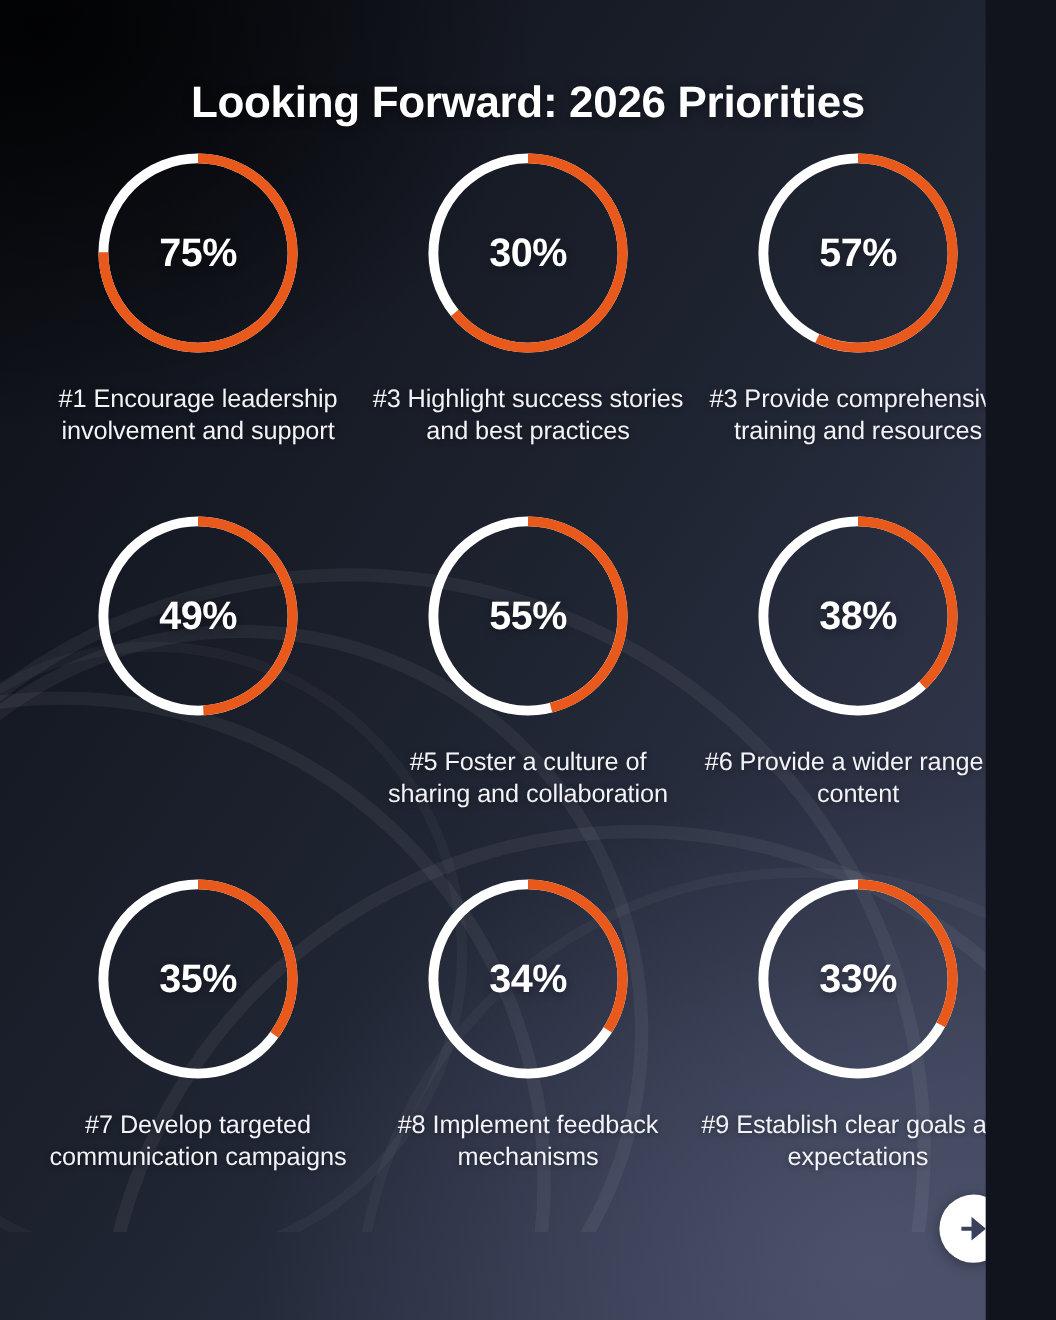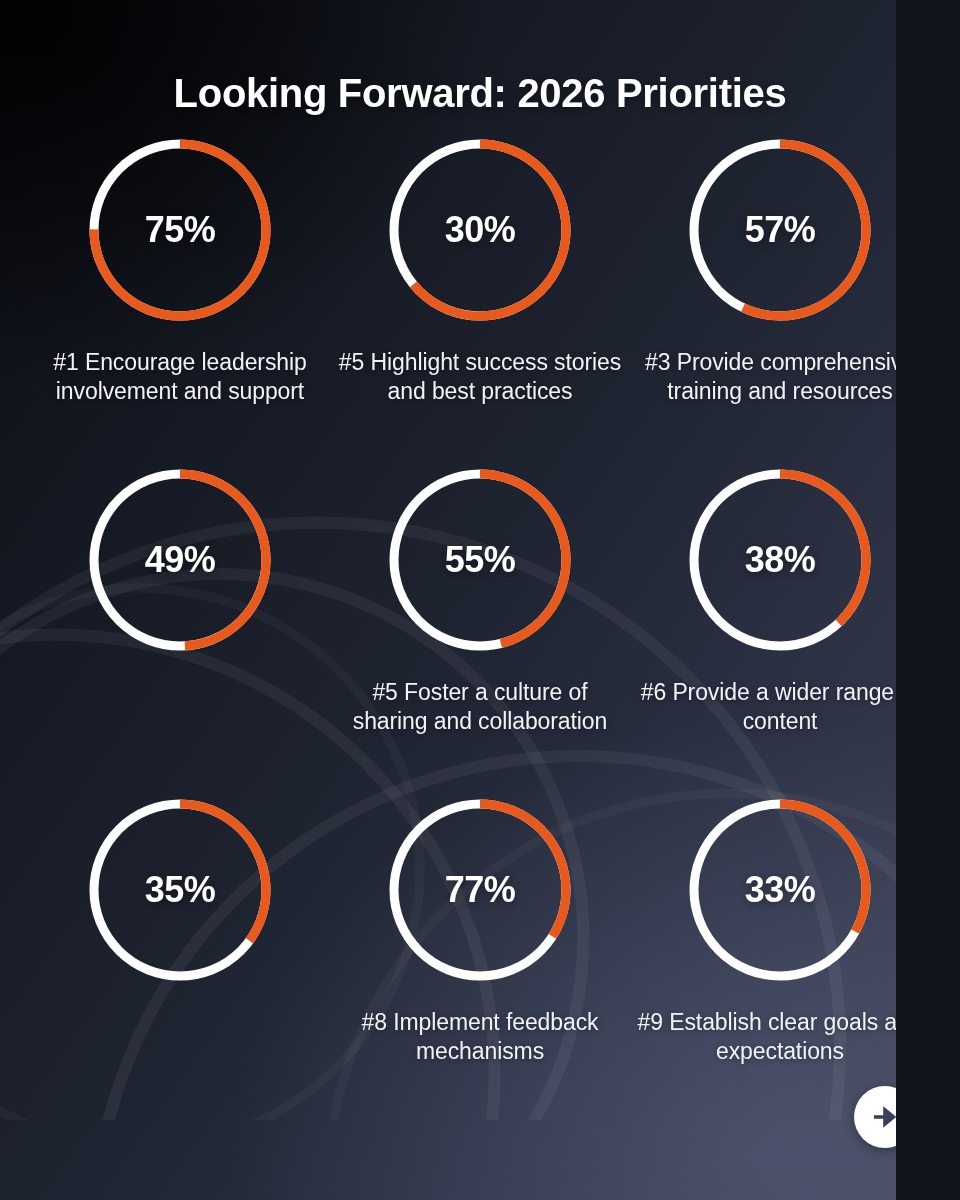"#5 Highlight success stories and" div.cell-label { text: 5 -> 3 }
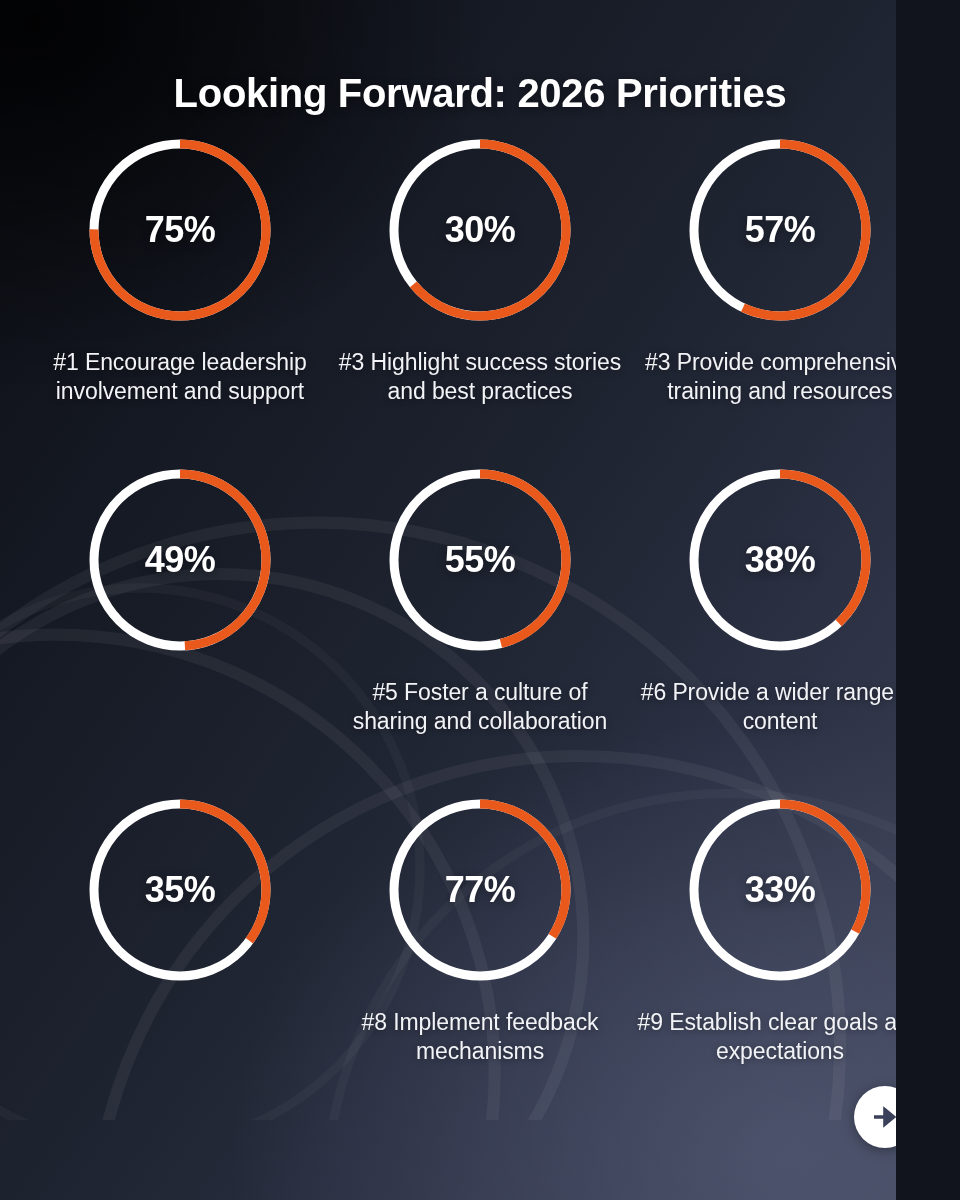"77%" div.pct { text: 77% -> 34% }
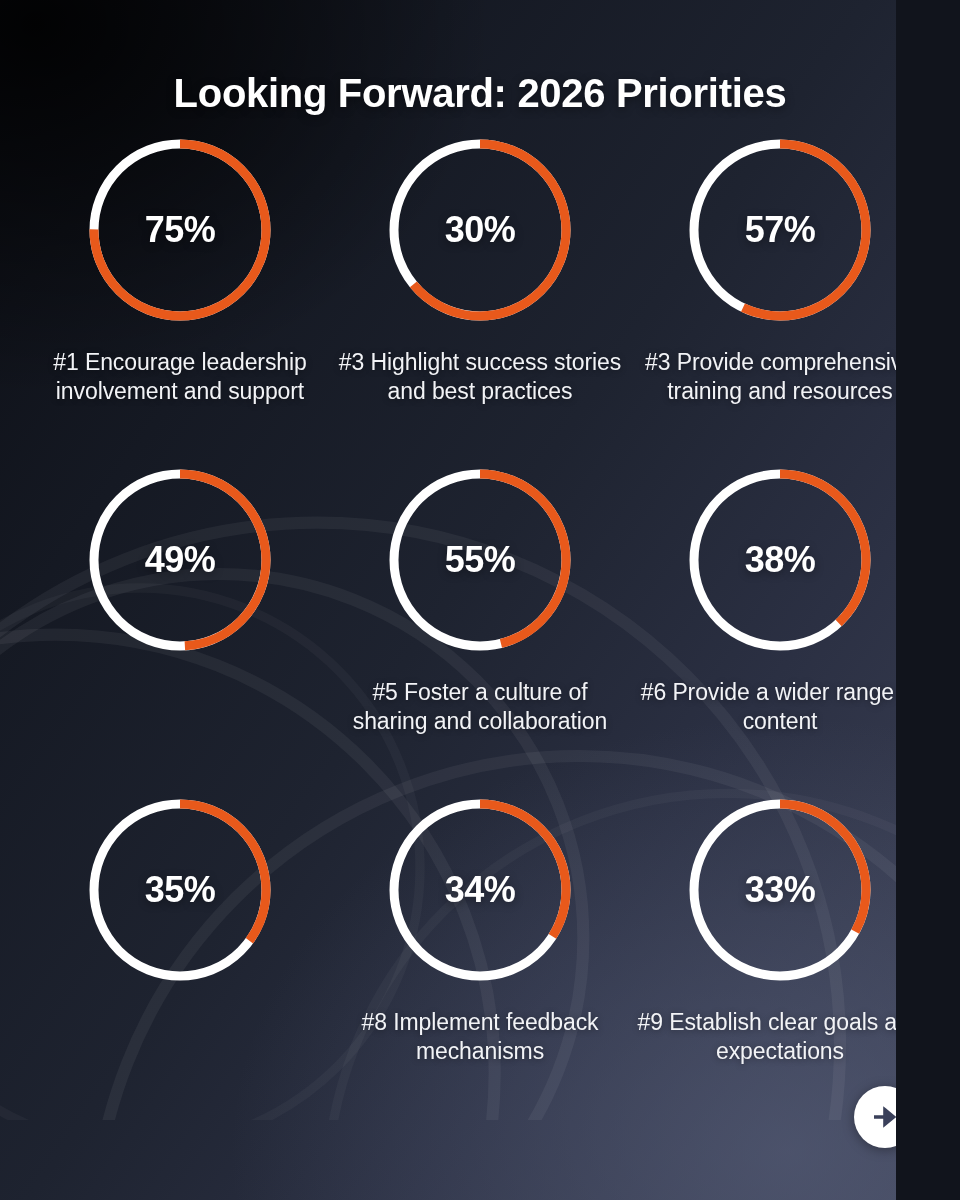"#7 Develop targeted communication" div.cell-label { html: none -> <div>#7 Develop targeted communication campaigns</div> }
